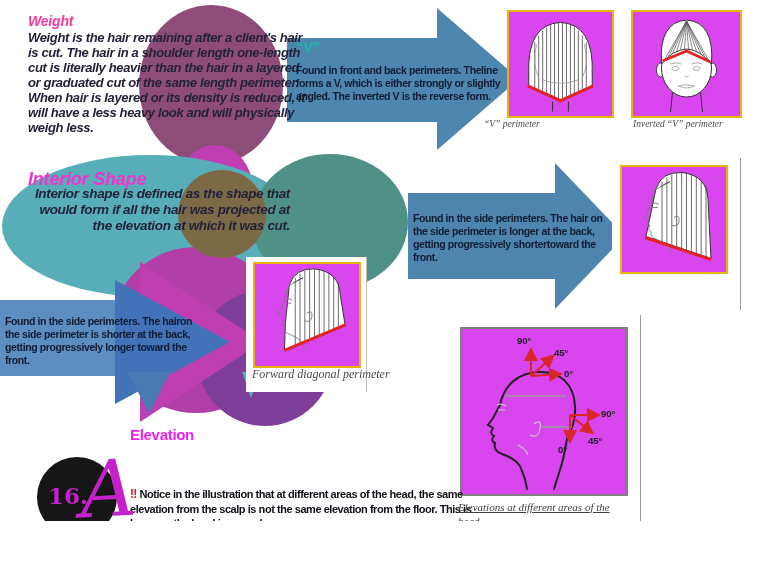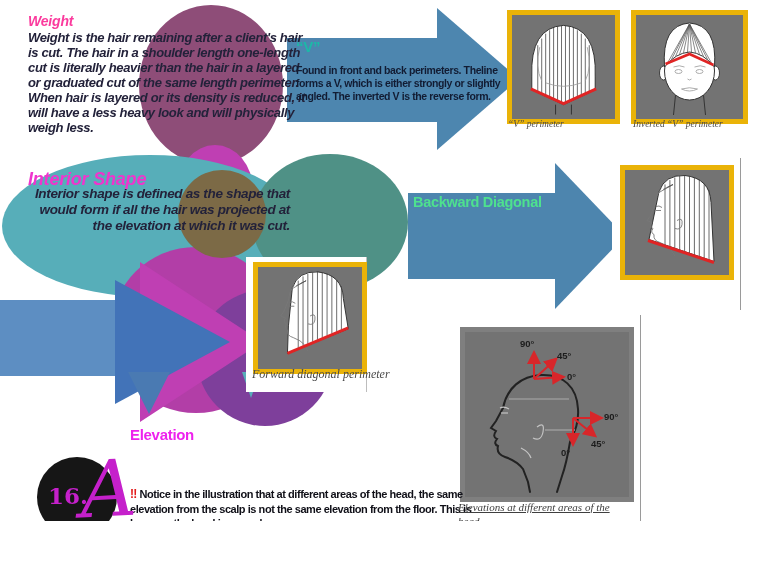"“V” perimeter" div.caption { left: 508px -> 484px }
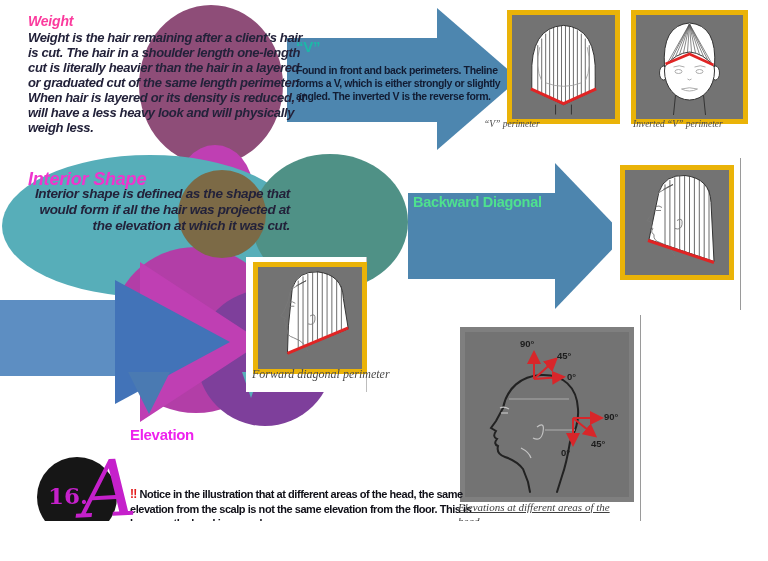"Backward Diagonal" div.txt { html: <div>Backward Diagonal</div> -> none }
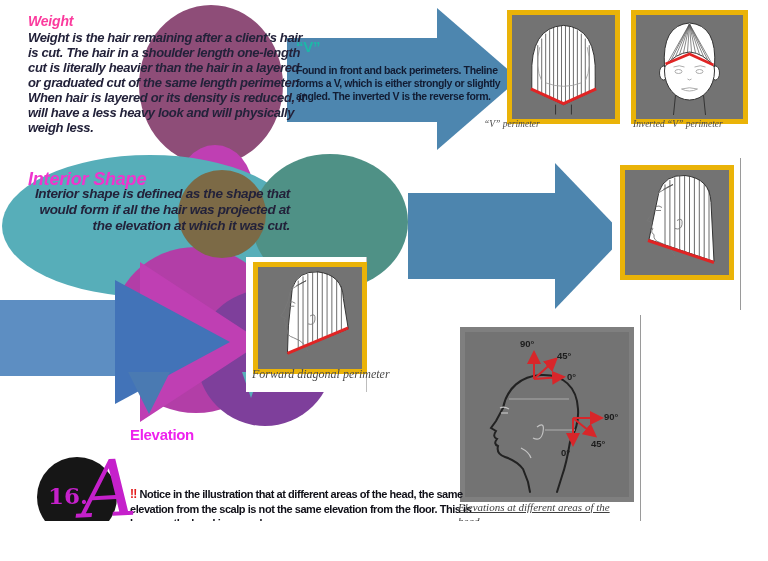"Found in the side perimeters. The hair" div.txt { html: none -> <div>Found in the side perimeters. The hair on the side perimeter is longer at the back, getting progressively shortertoward the front.</div> }
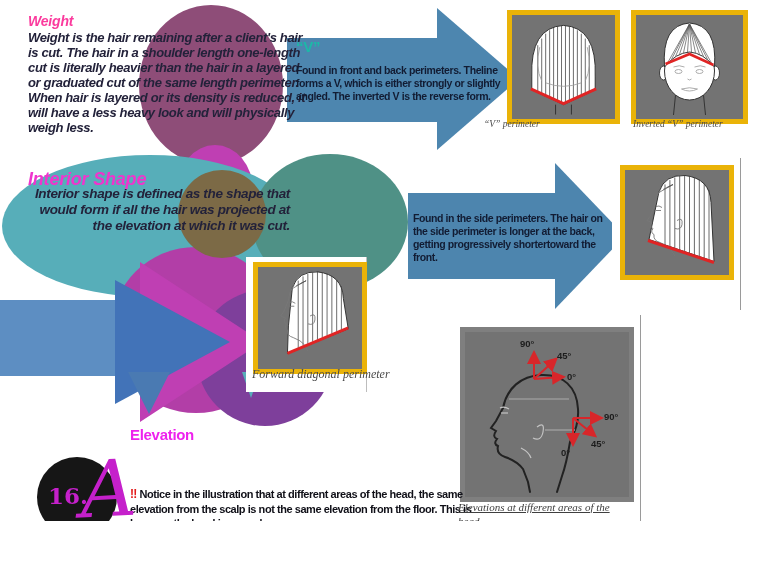"Found in the side perimeters. The hairon" div.txt { html: none -> <div>Found in the side perimeters. The hairon the side perimeter is shorter at the back, getting progressively longer toward the front.</div> }
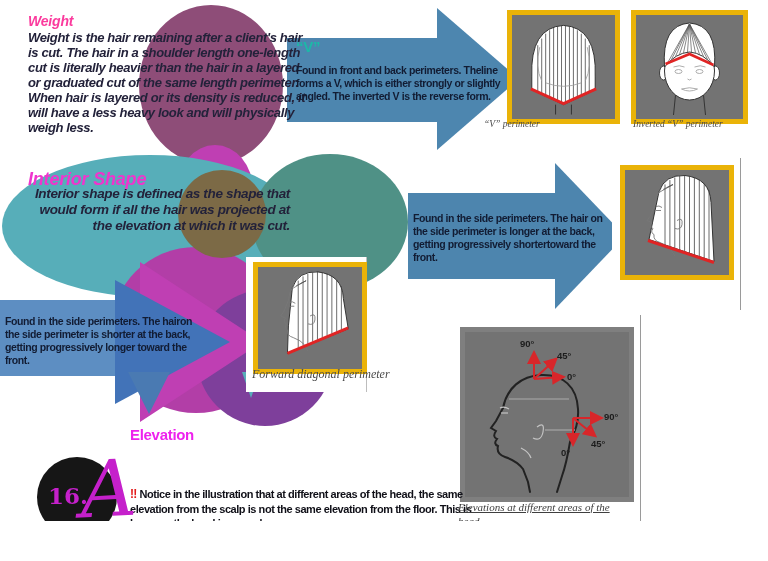"90°" .figbox { background: #737373 -> #d946ef; border: 5px solid #eab308 -> 2px solid #eab308 }
